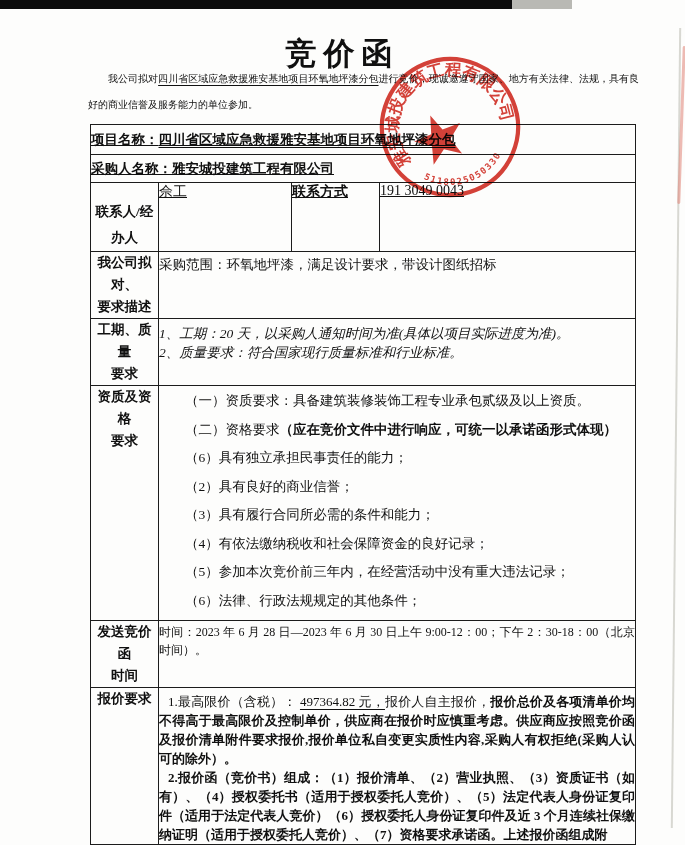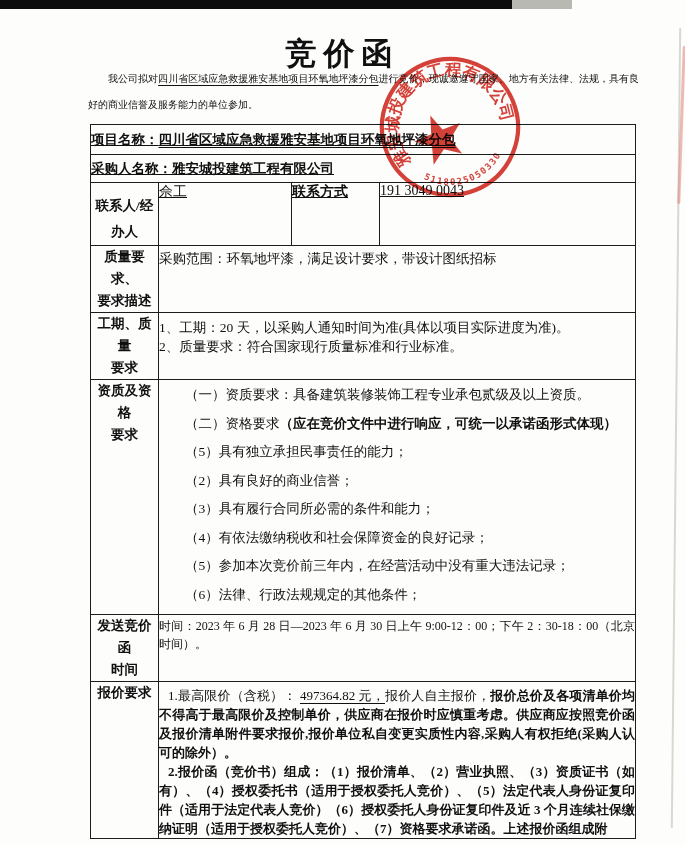"联系人/经" tr.r3 td.lbl { padding-top: 10px -> 16px }
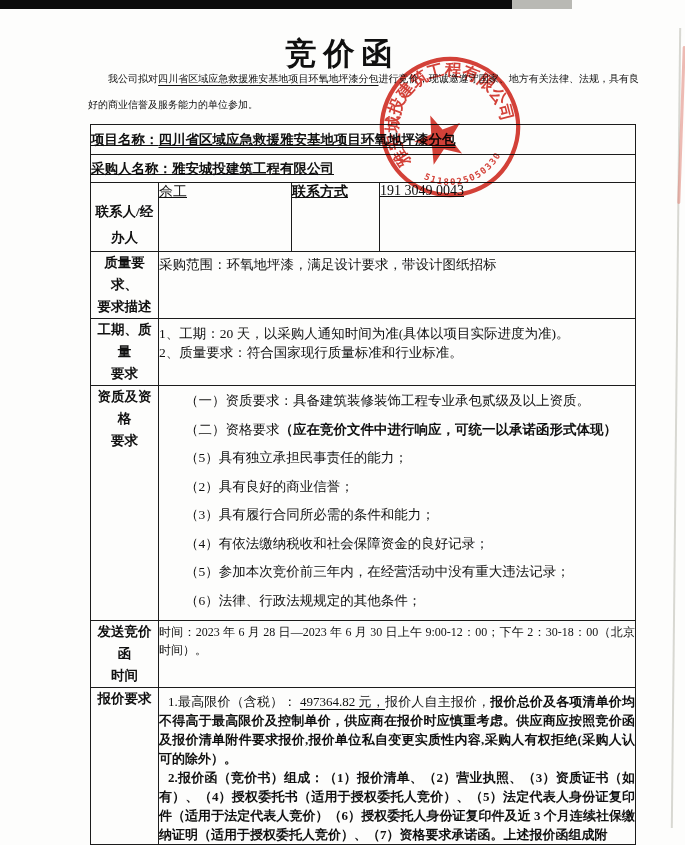"质量要求、" div { text: 质量要求 -> 我公司拟对 }
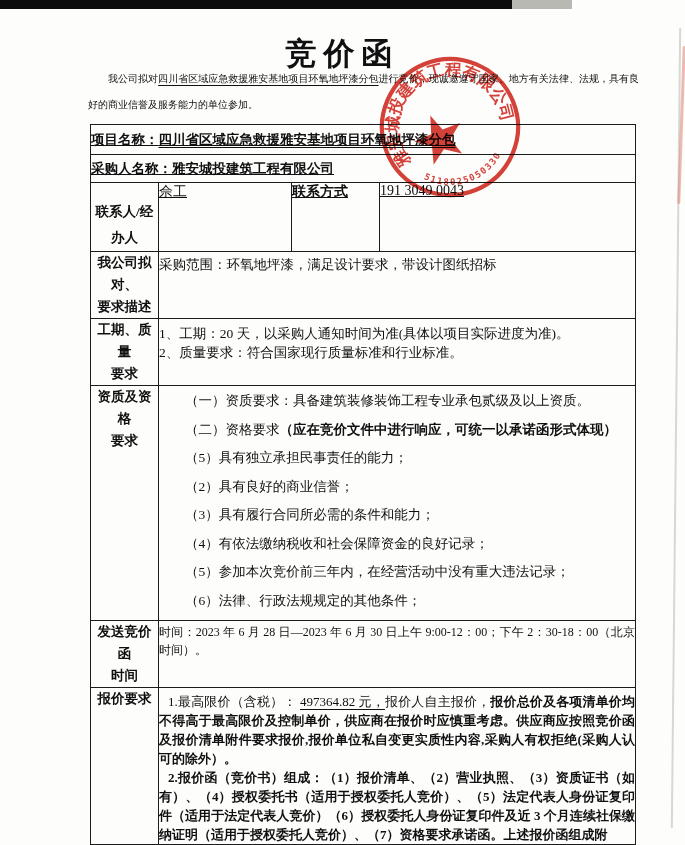"1、工期：20 天，以采购人通知时间为准(具体以项目实际进度为准)。" tr.r6 .content { font-style: none -> italic }
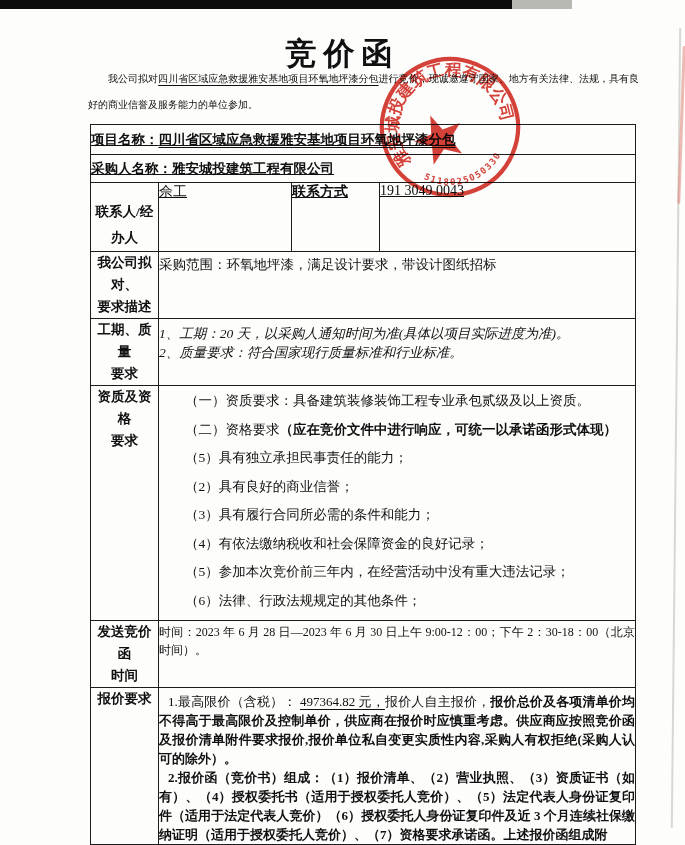"（5）具有独立承担民事责任的能力；" span { text: 5 -> 6 }
